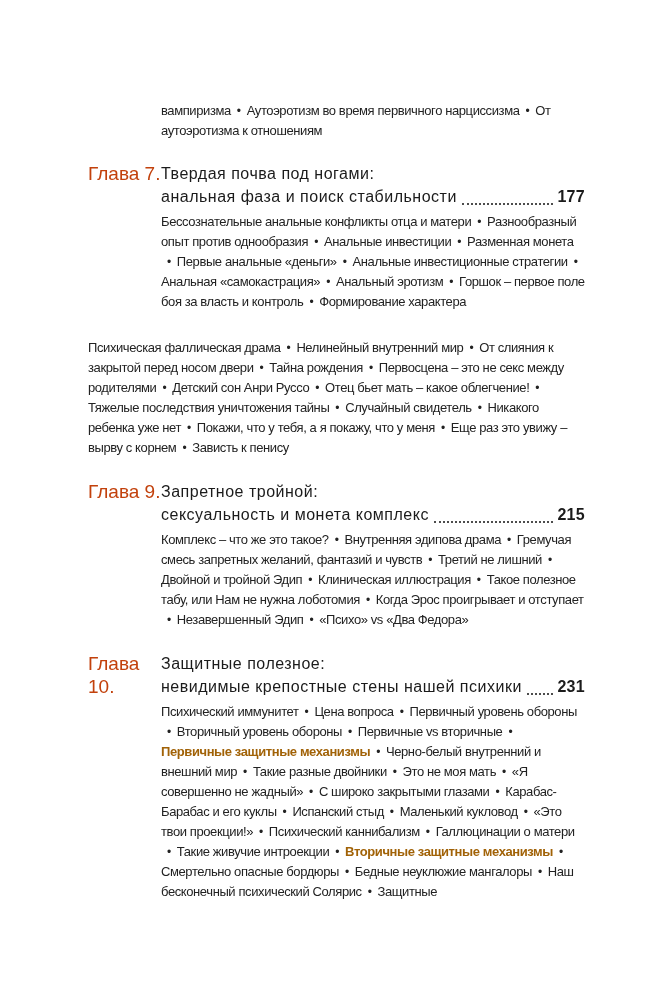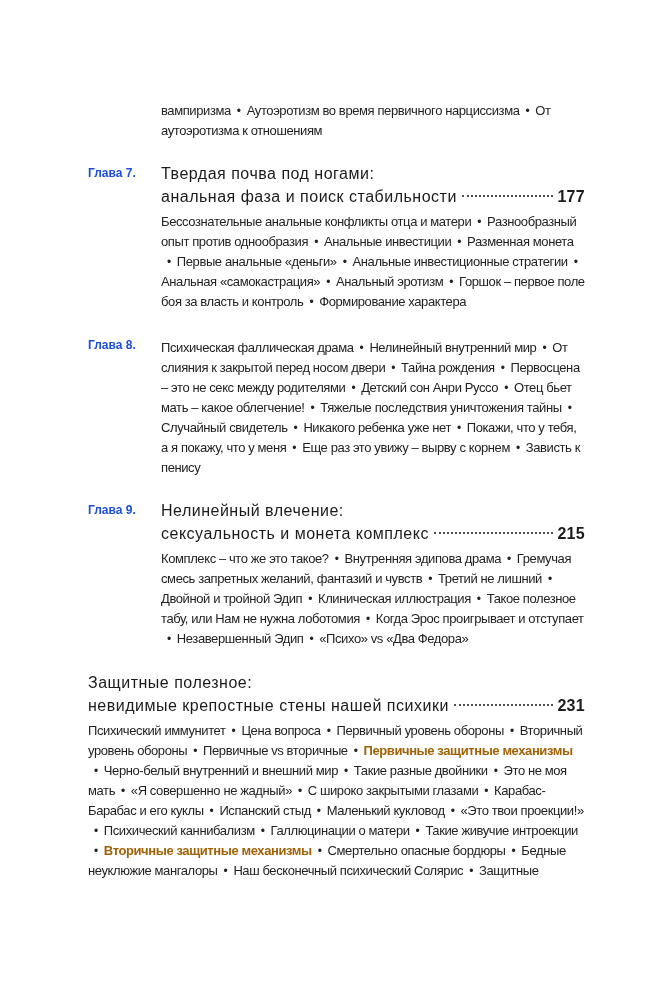"Глава 7." .chapter-label { color: #1d4ed8 -> #c2410c; font-size: 12px -> 19px; font-weight: 700 -> 400 }
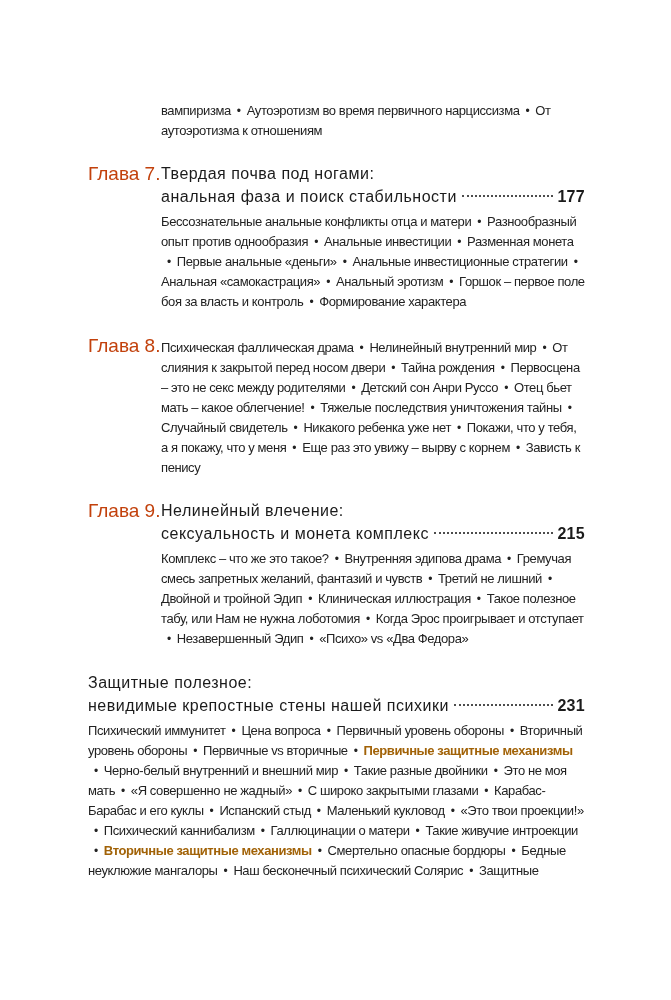"Твердая почва под ногами:" .title-line { align-items: center -> flex-end }
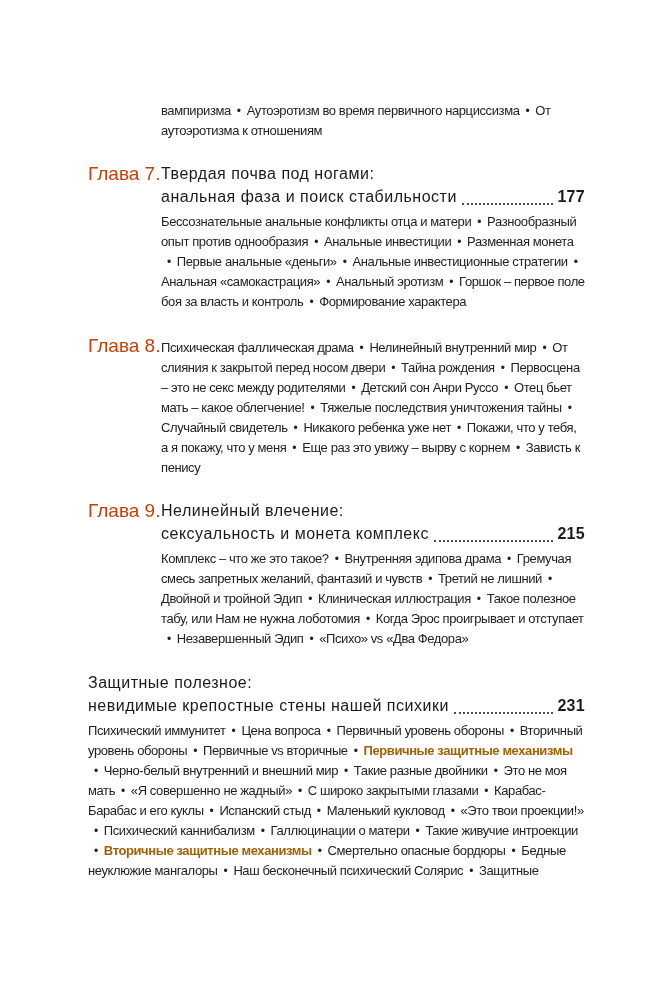"Глава 8." div.chapter-label { html: <div>Глава 8.</div> -> none }
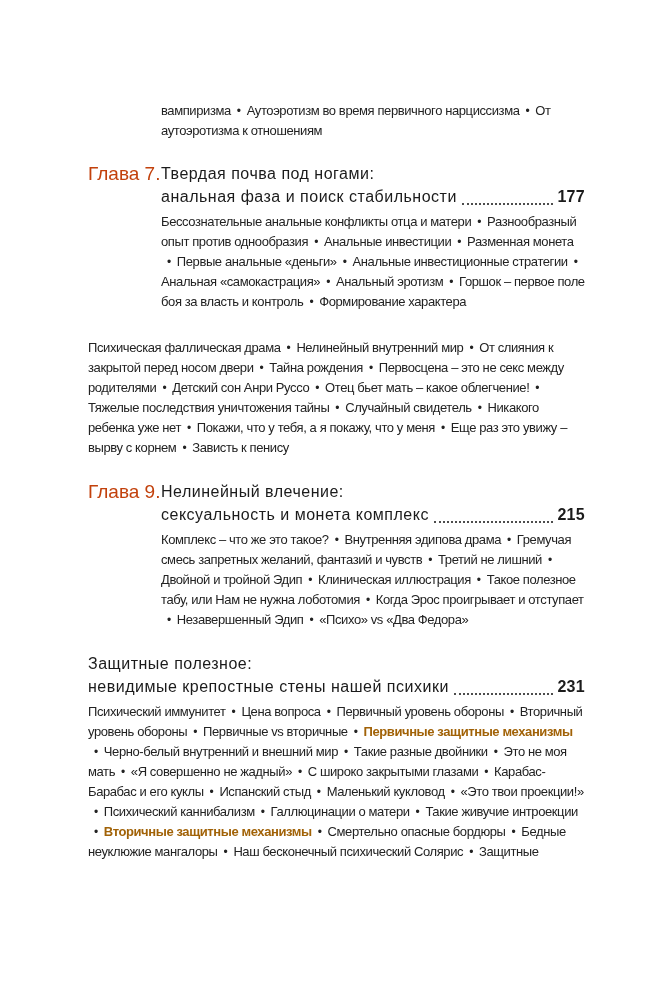"Нелинейный влечение:" span.title-text { text: Нелинейный влечение -> Запретное тройной }
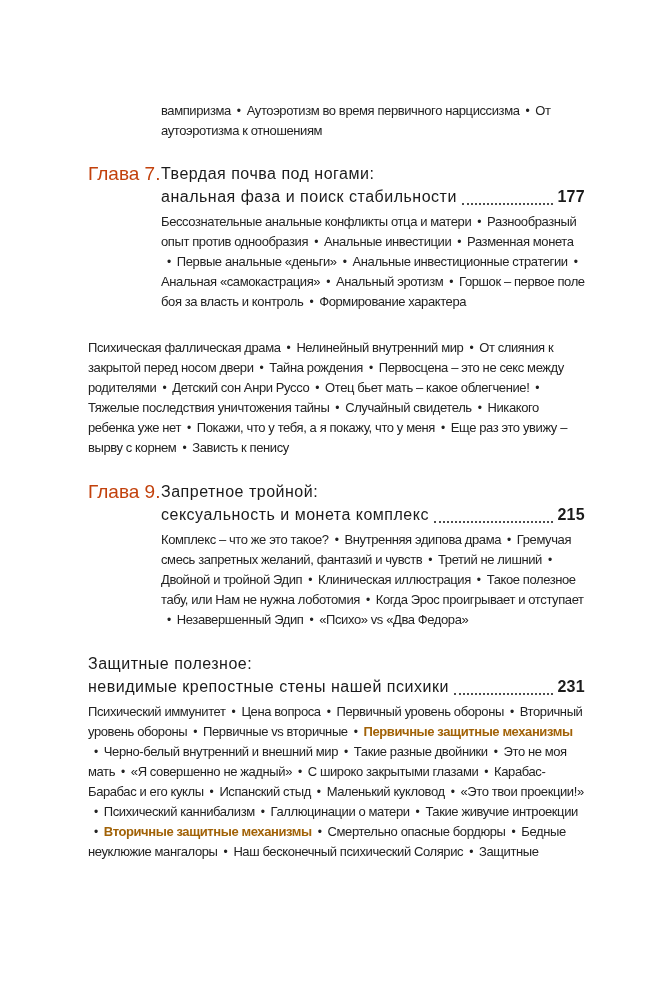"Глава 10." div.chapter-label { html: none -> <div>Глава 10.</div> }
